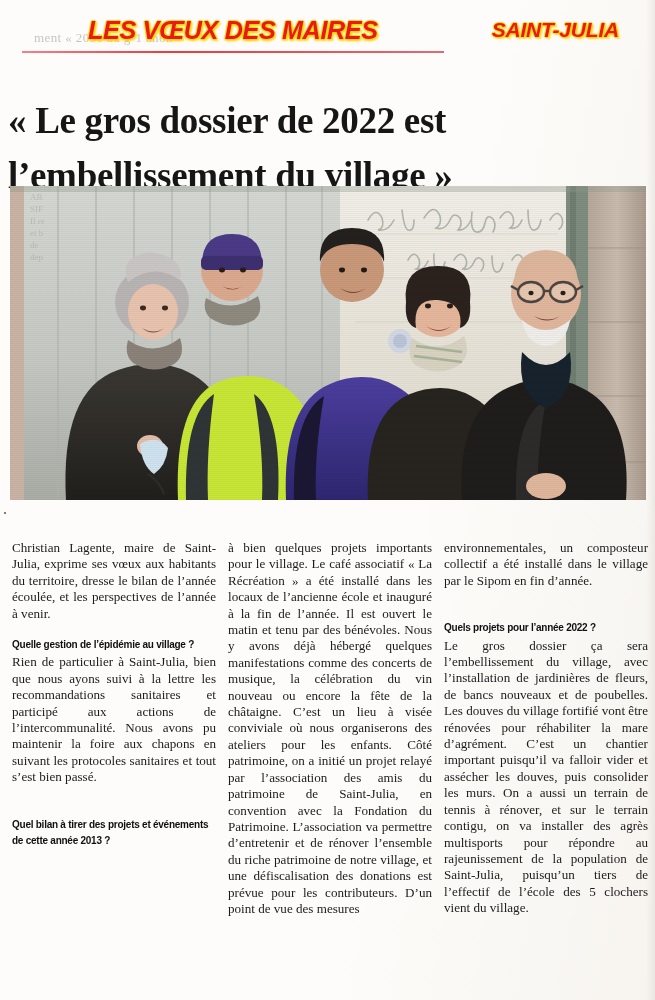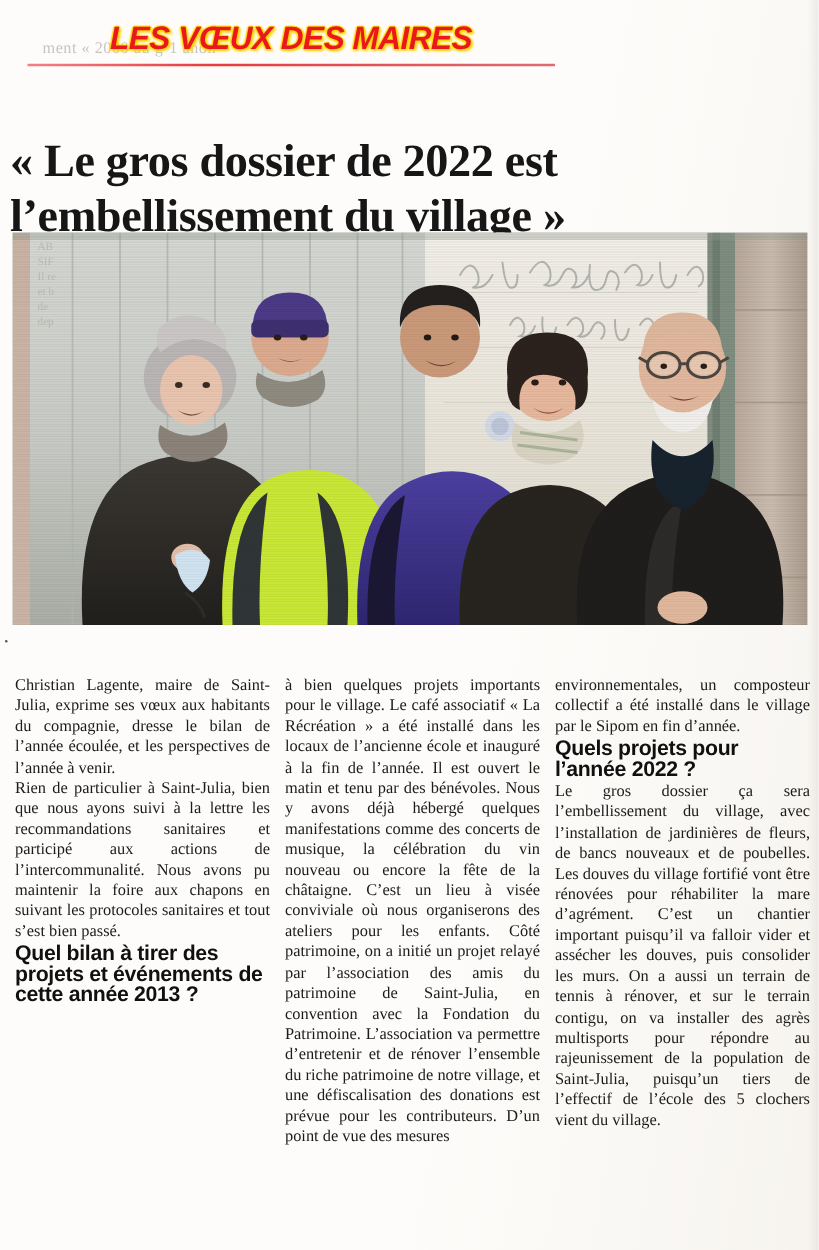"SAINT-JULIA" div.section-name { html: none -> <div>SAINT-JULIA</div> }
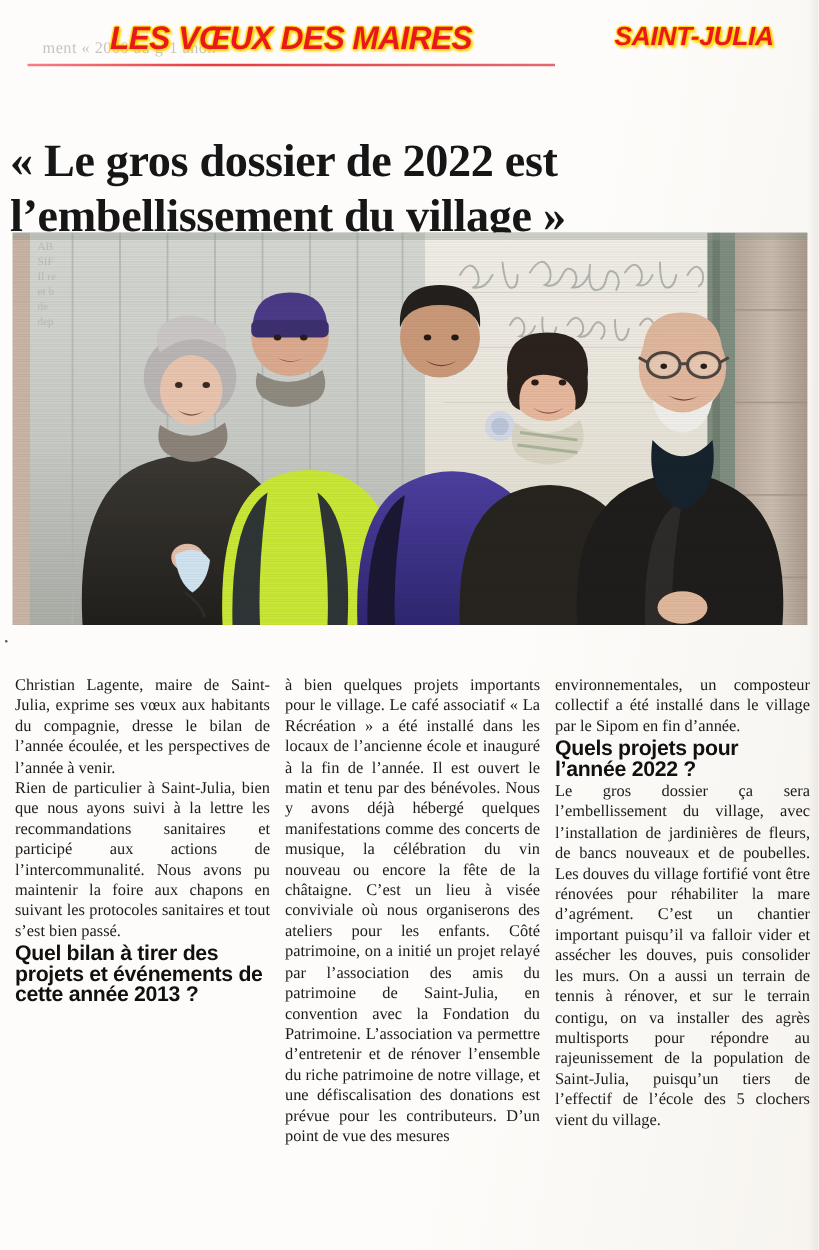"« Le gros dossier de" .headline { line-height: 44px -> 55px; top: 83px -> 68px }
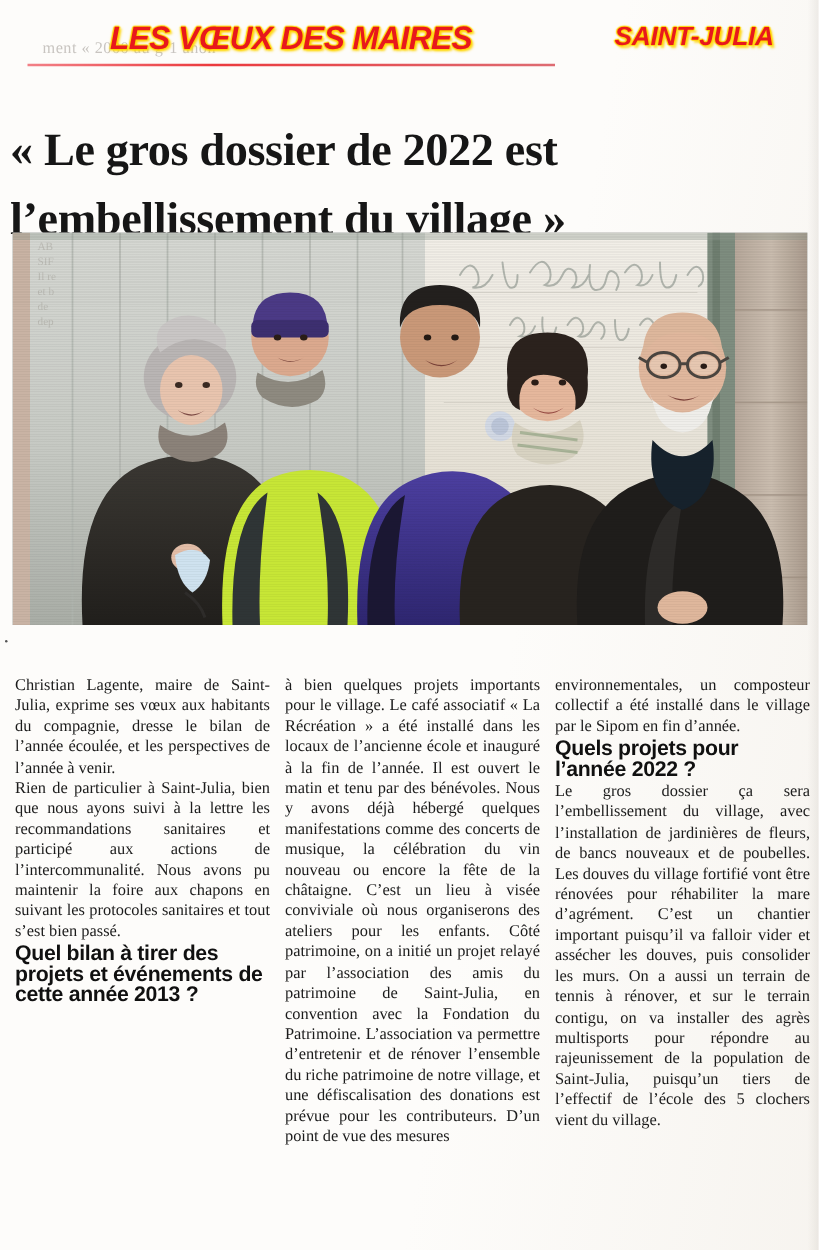"Christian Lagente, maire de Saint-Julia," p.lead { text: compagnie -> territoire }
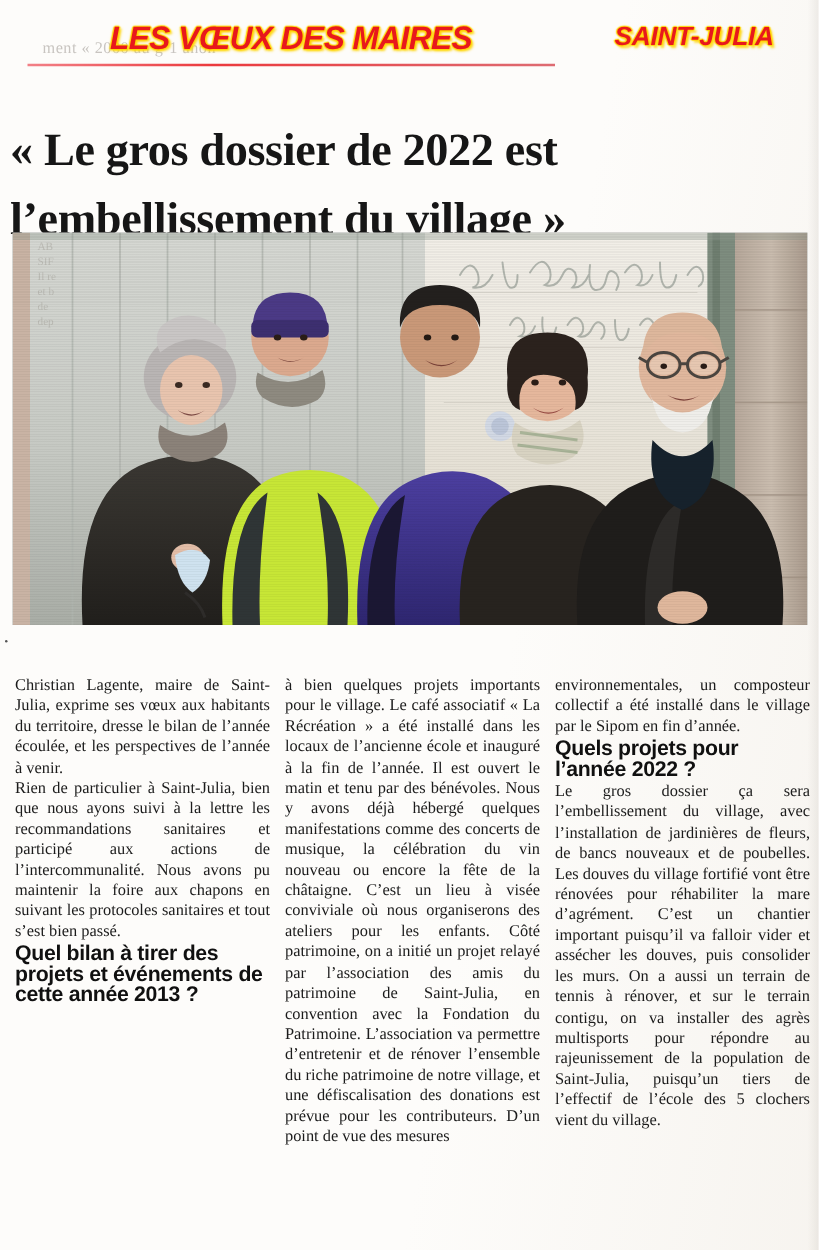"Quels projets pour l’année 2022" .col h3 { font-size: 17px -> 10px; margin: 2px 0 1px 0 -> 31px 0 1px 0 }
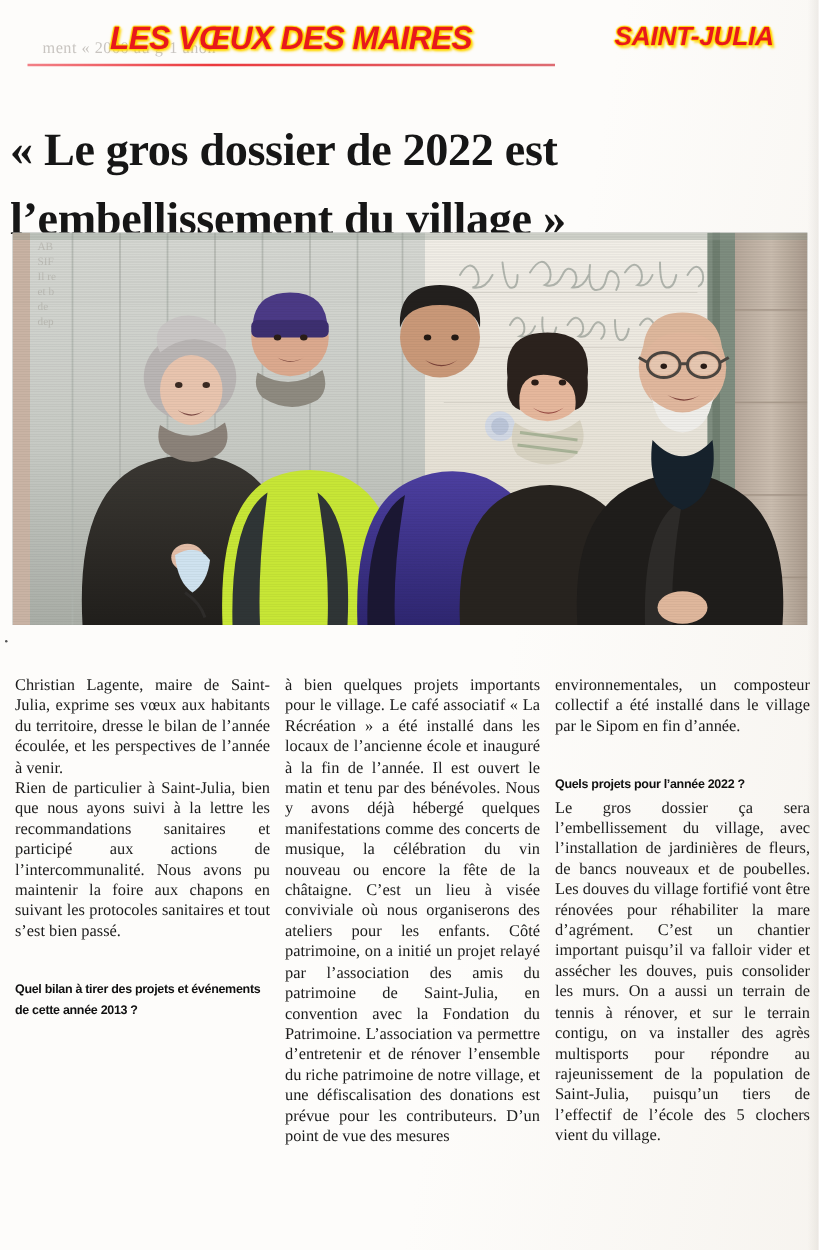"Quelle gestion de l’épidémie au" h3.first-top { html: none -> <h3>Quelle gestion de l’épidémie au village ?</h3> }
